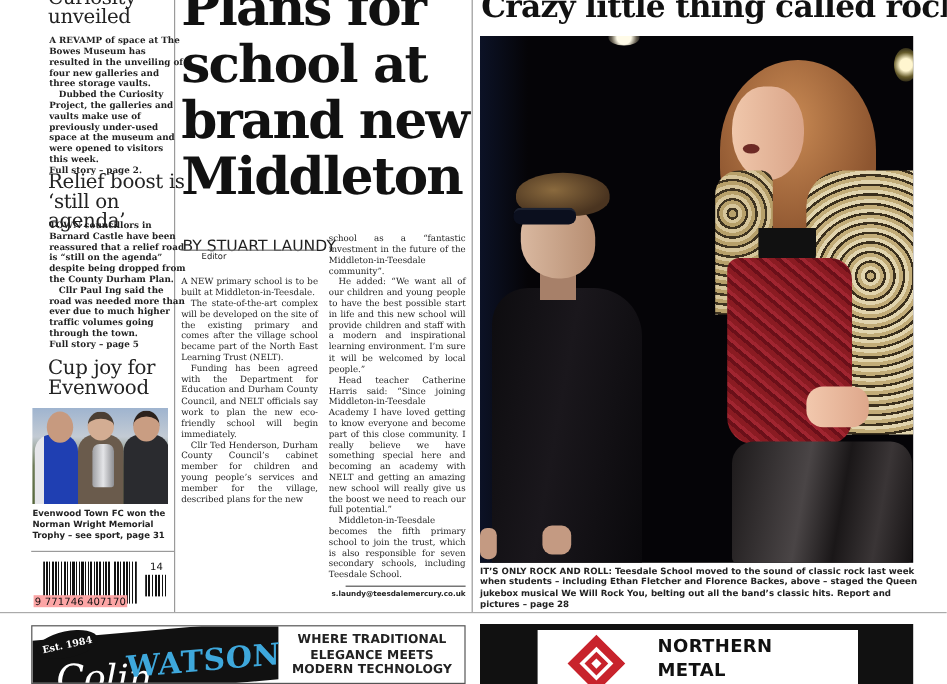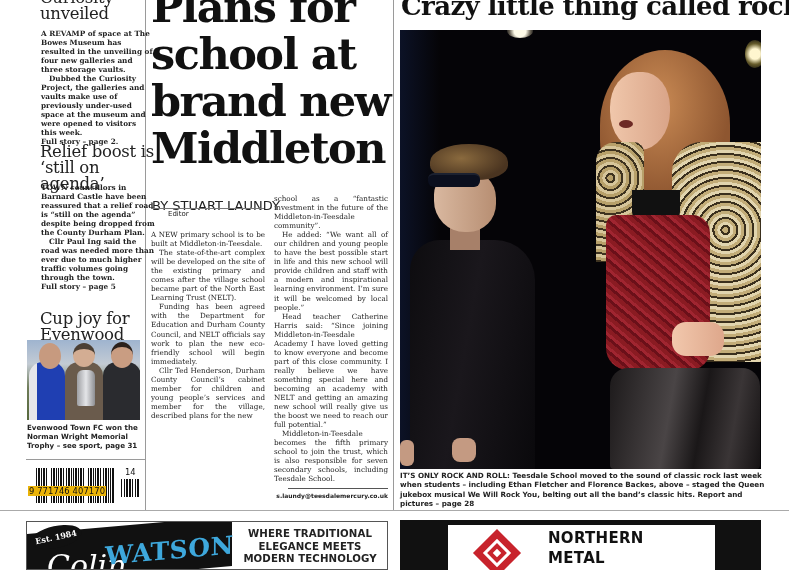"Cup joy for" div.abs { top: 311px -> 299px }
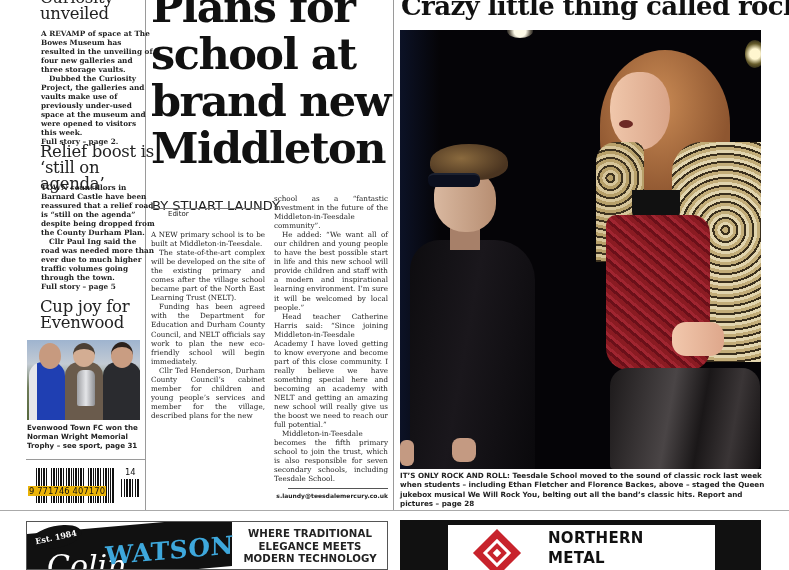"9 771746 407170" .barcode-num { background: #eab308 -> #fca5a5; top: 23px -> 33px }
